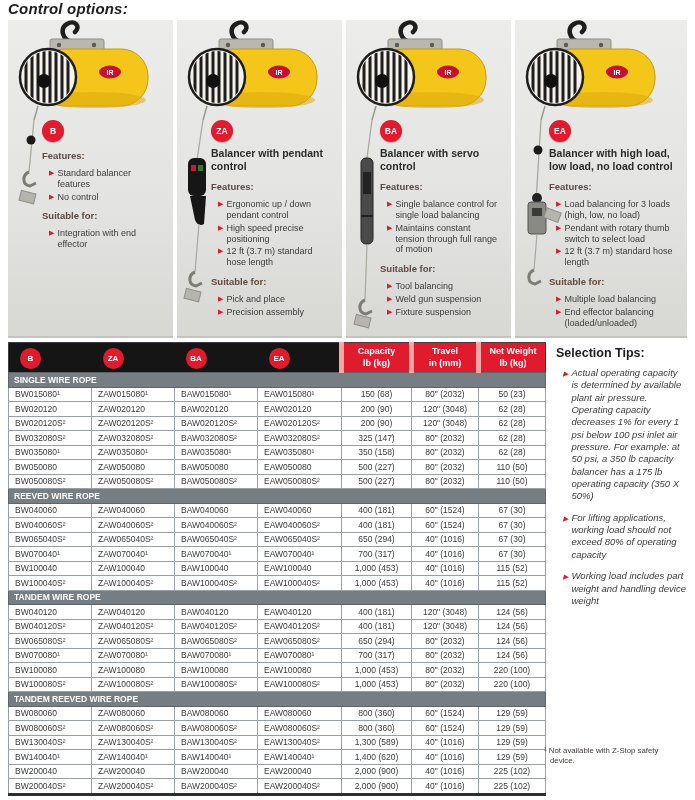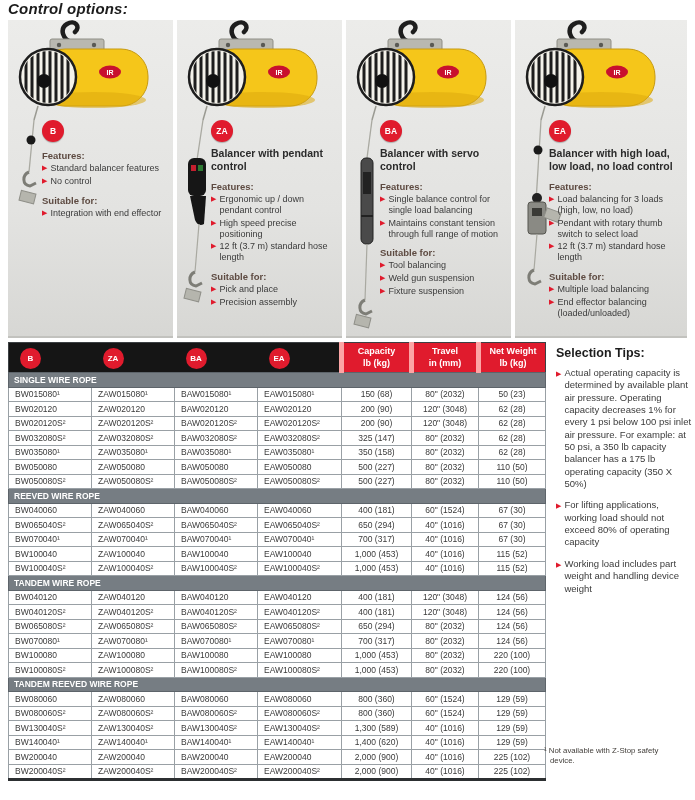"Standard balancer features" .blist { margin: 0 -> 7px }
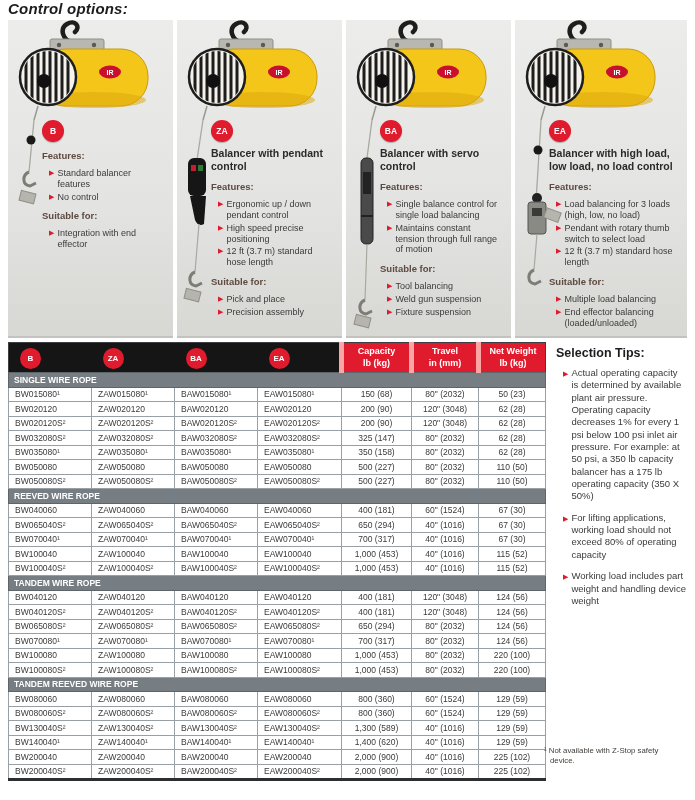"Actual operating capacity is determined" .tips .blist li { font-style: none -> italic }
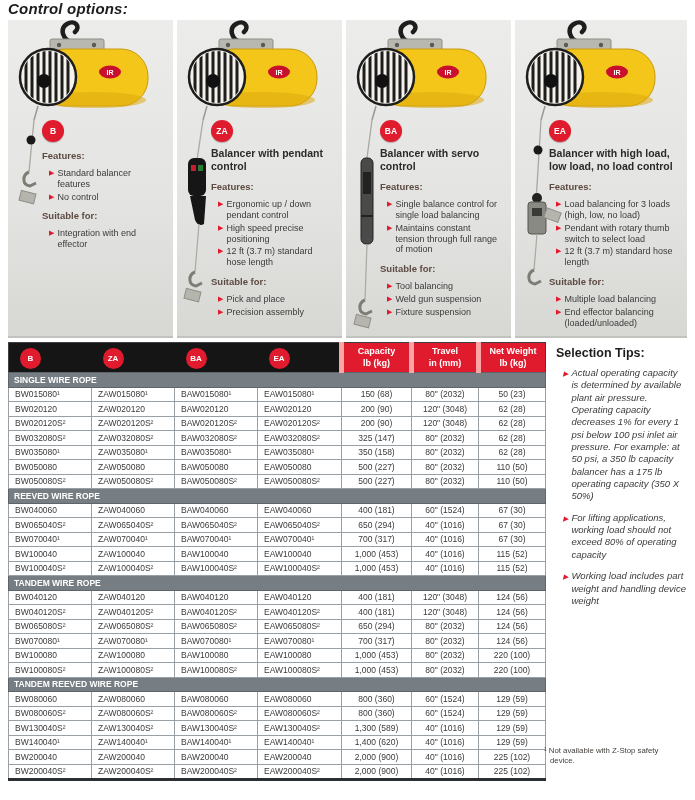"BW040060S²" tr.datarow { html: none -> <tr> <td>BW040060S²</td> <td>ZAW040060S²</td> <td>BAW040060S²</td> <td>EAW040060S²</td> <td>400 (181)</td> <td>60" (1524)</td> <td>67 (30)</td> </tr> }
